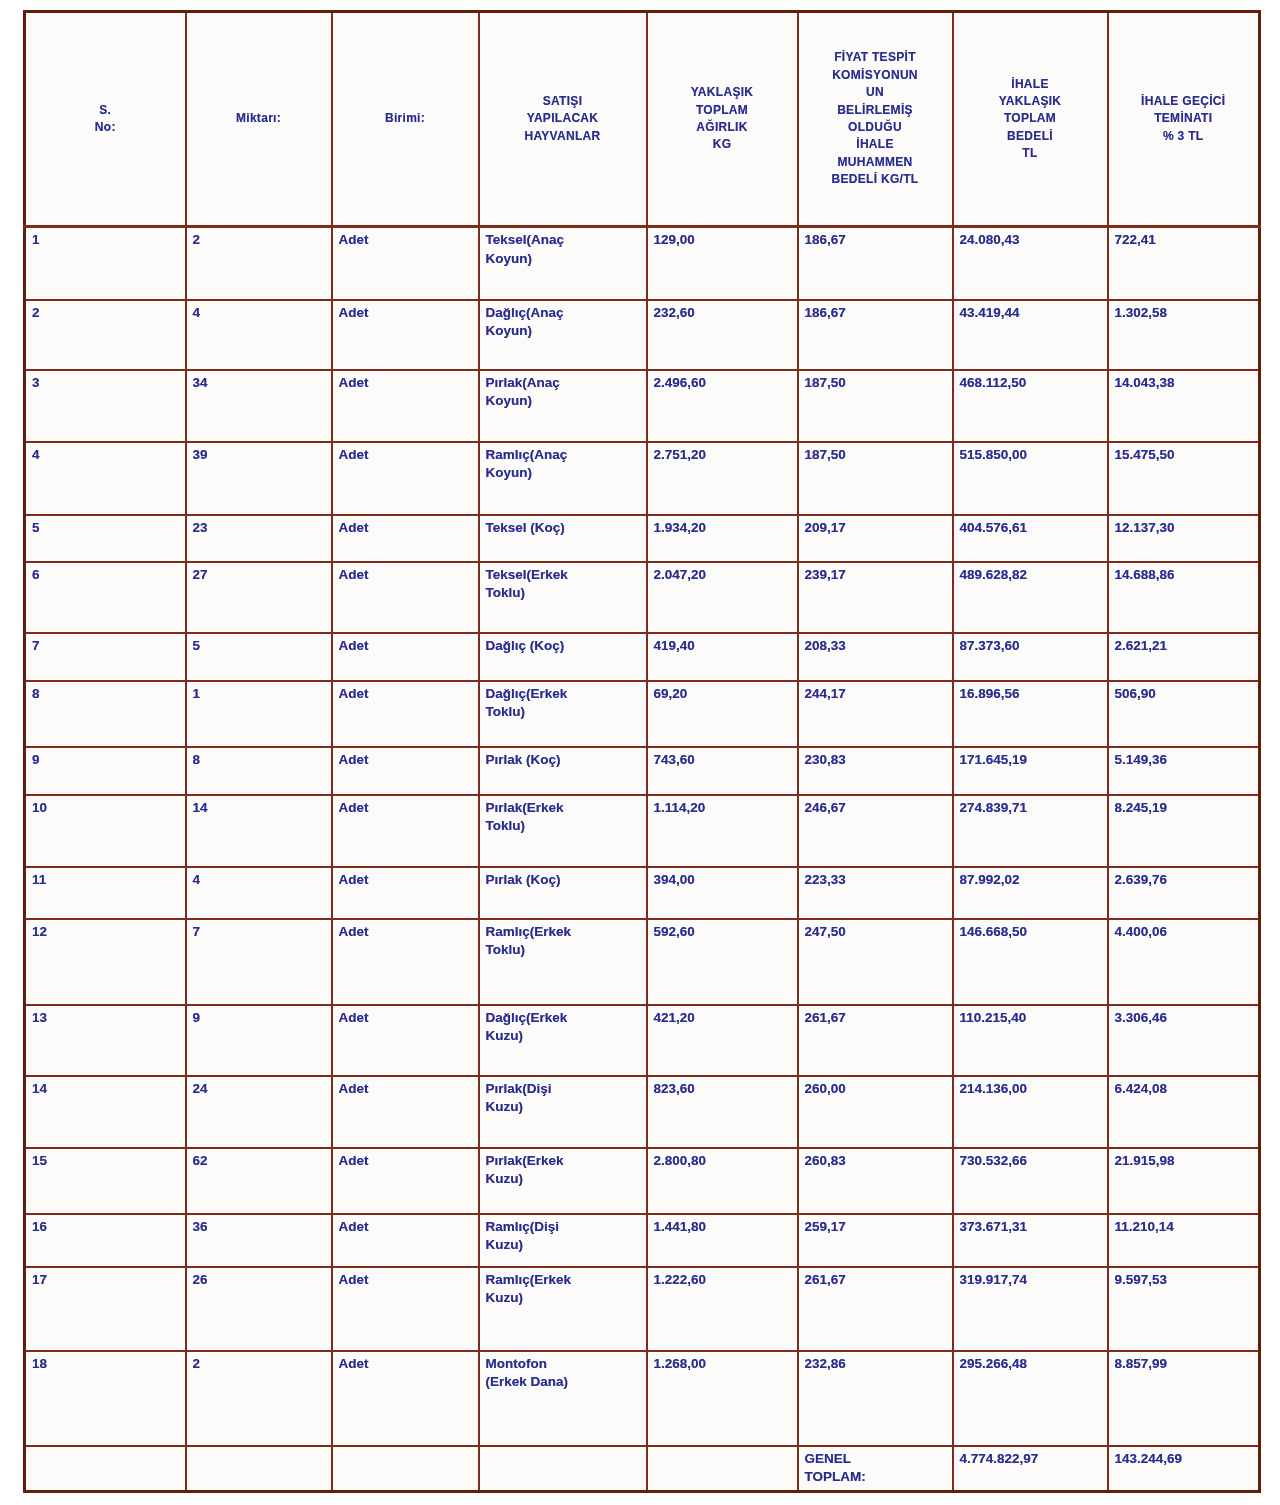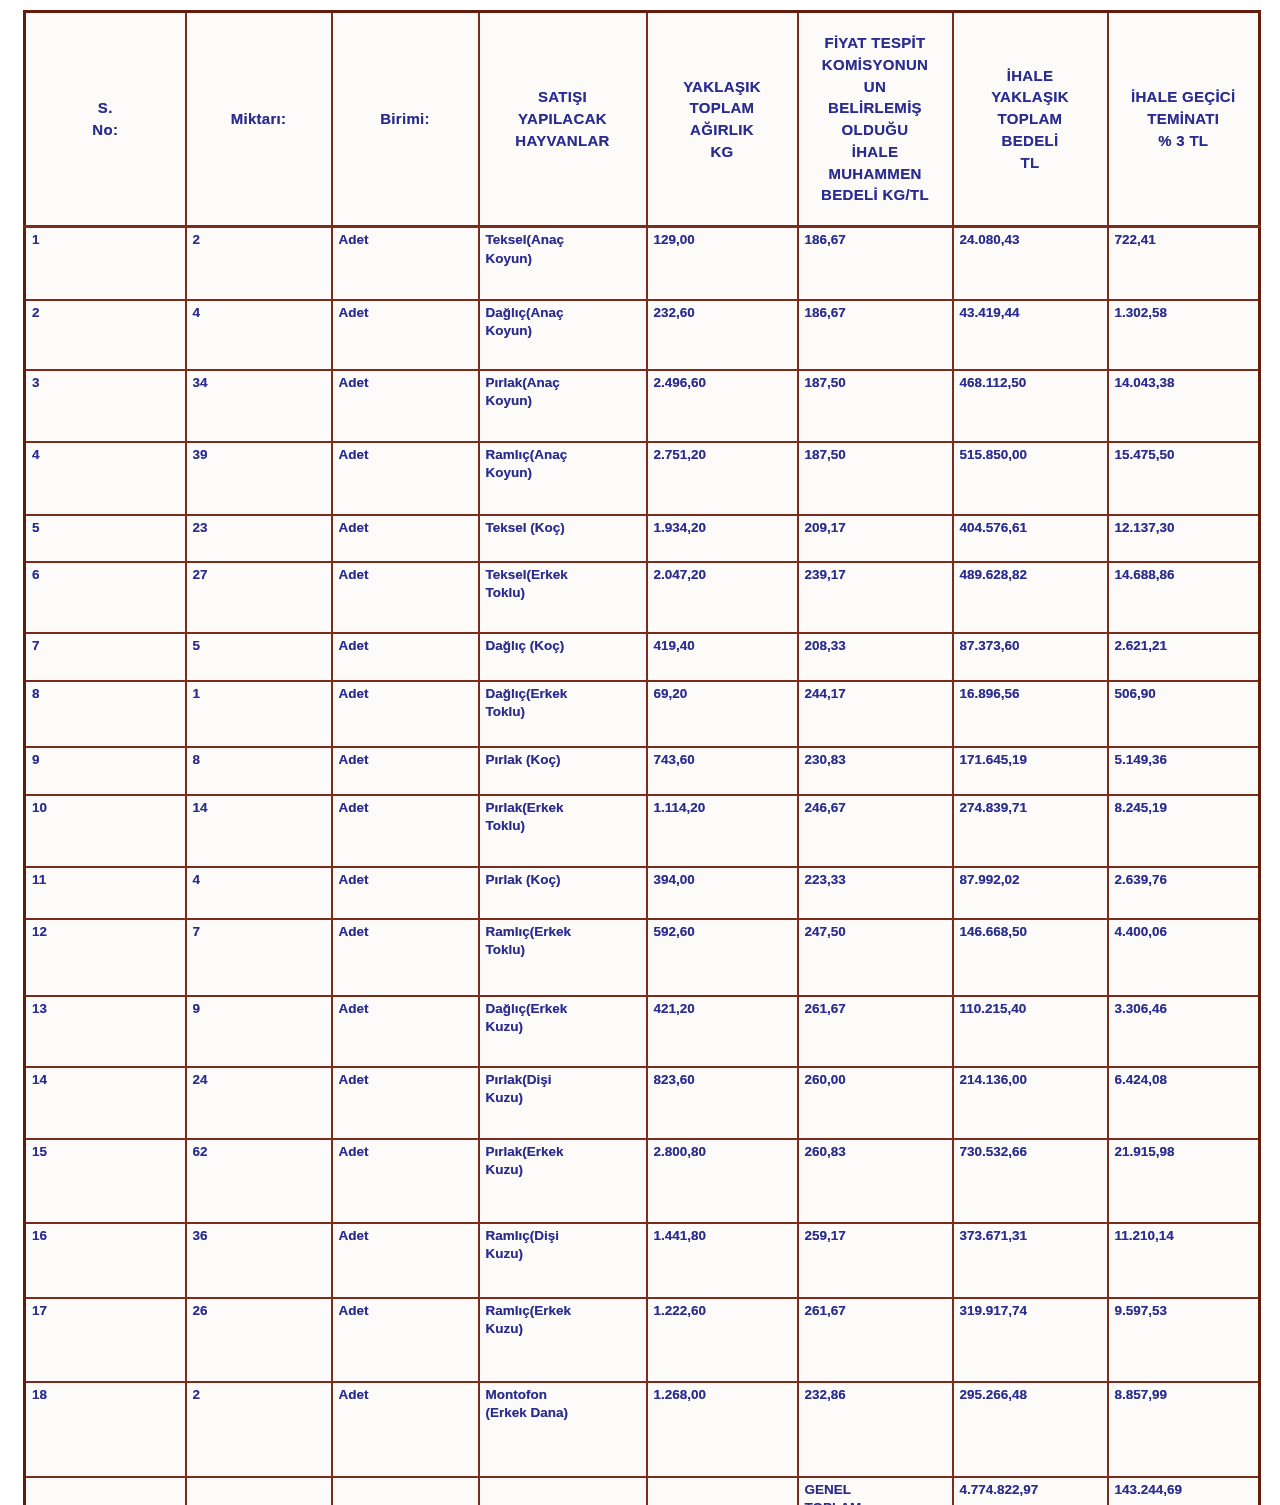"FİYAT TESPİT" thead th { font-size: 15px -> 12px }
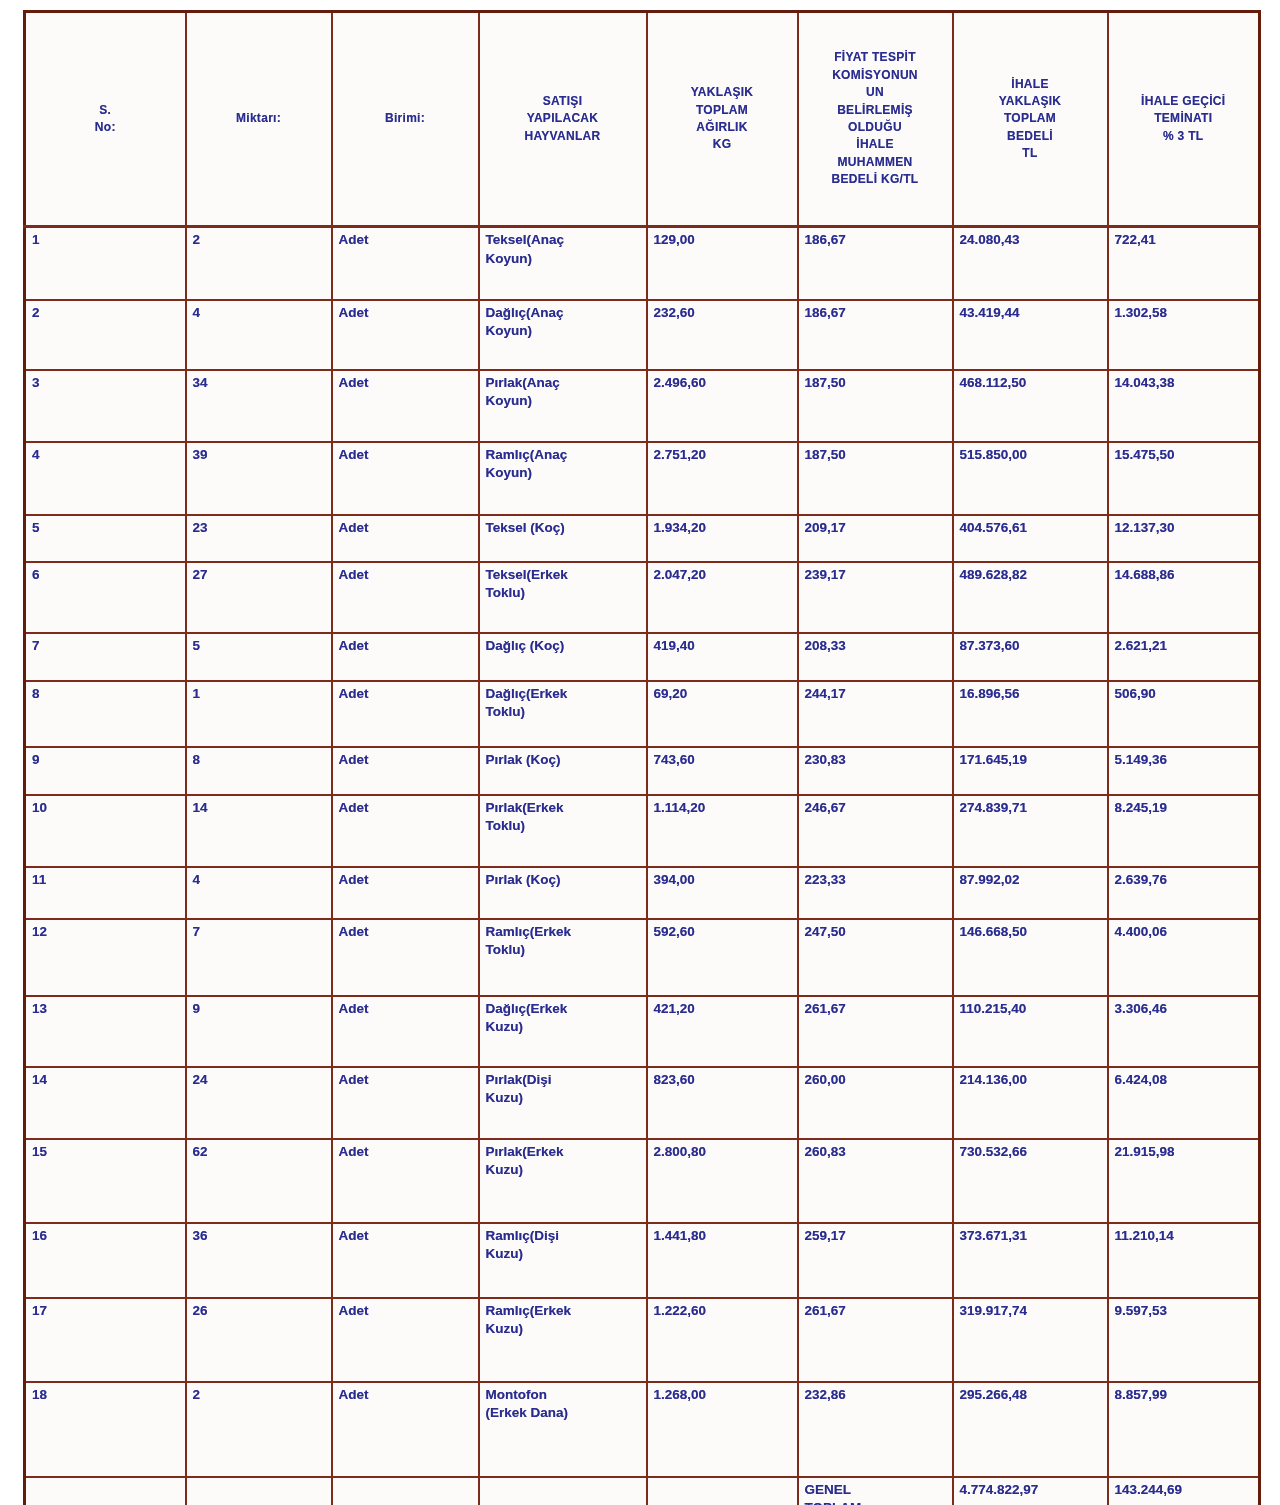"12" tbody tr:nth-child(12) { height: 77px -> 86px }
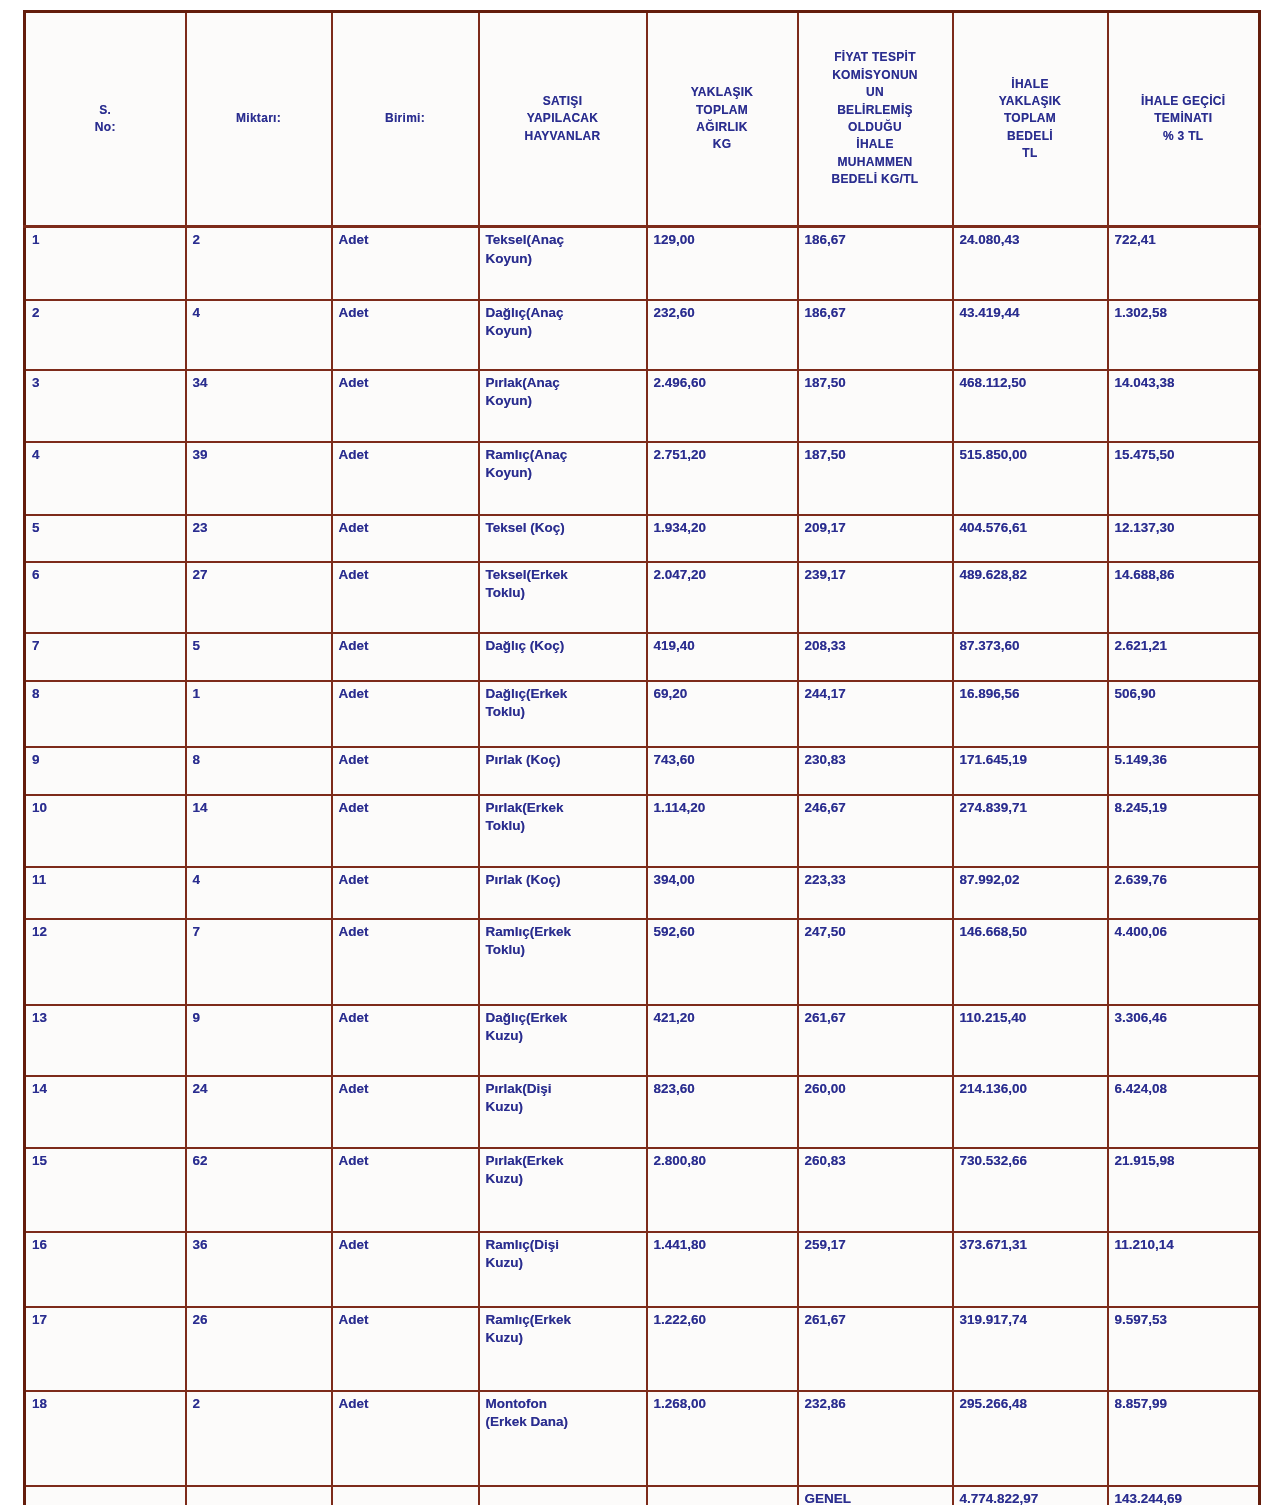"15" tbody tr:nth-child(15) { height: 84px -> 66px }
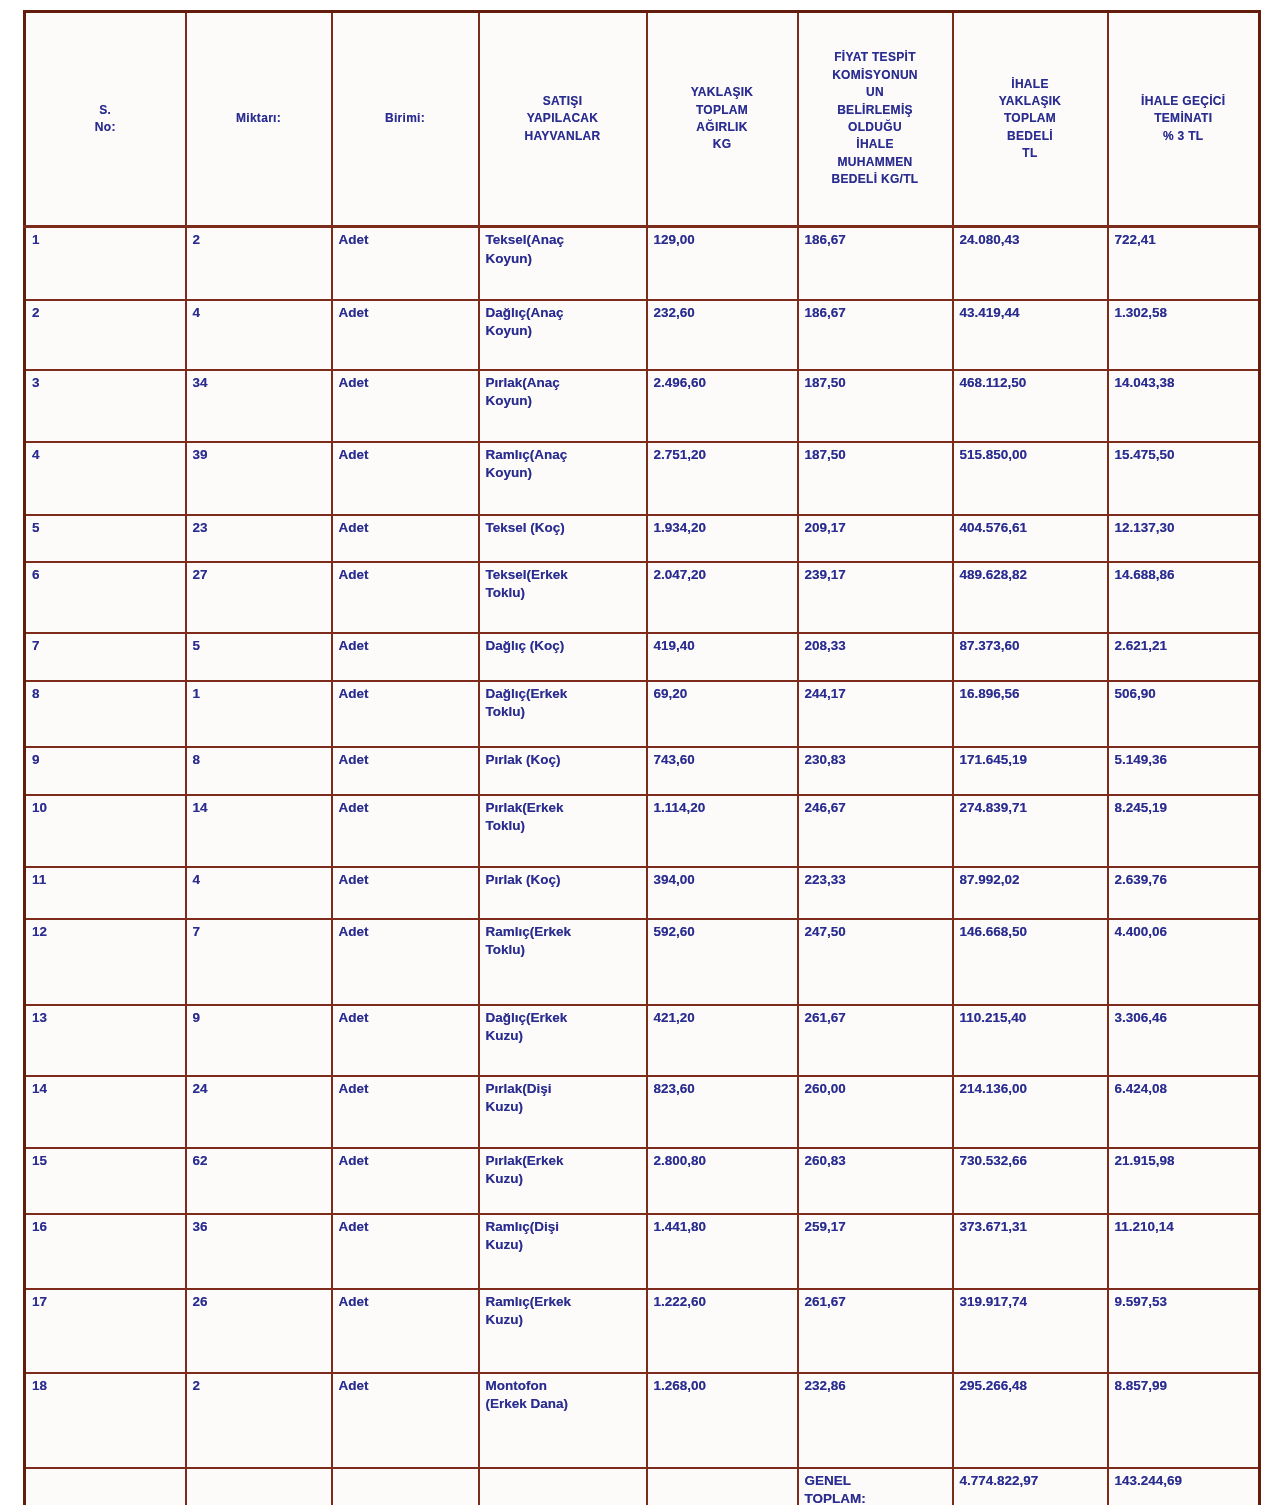"16" tbody tr:nth-child(16) { height: 75px -> 53px }
